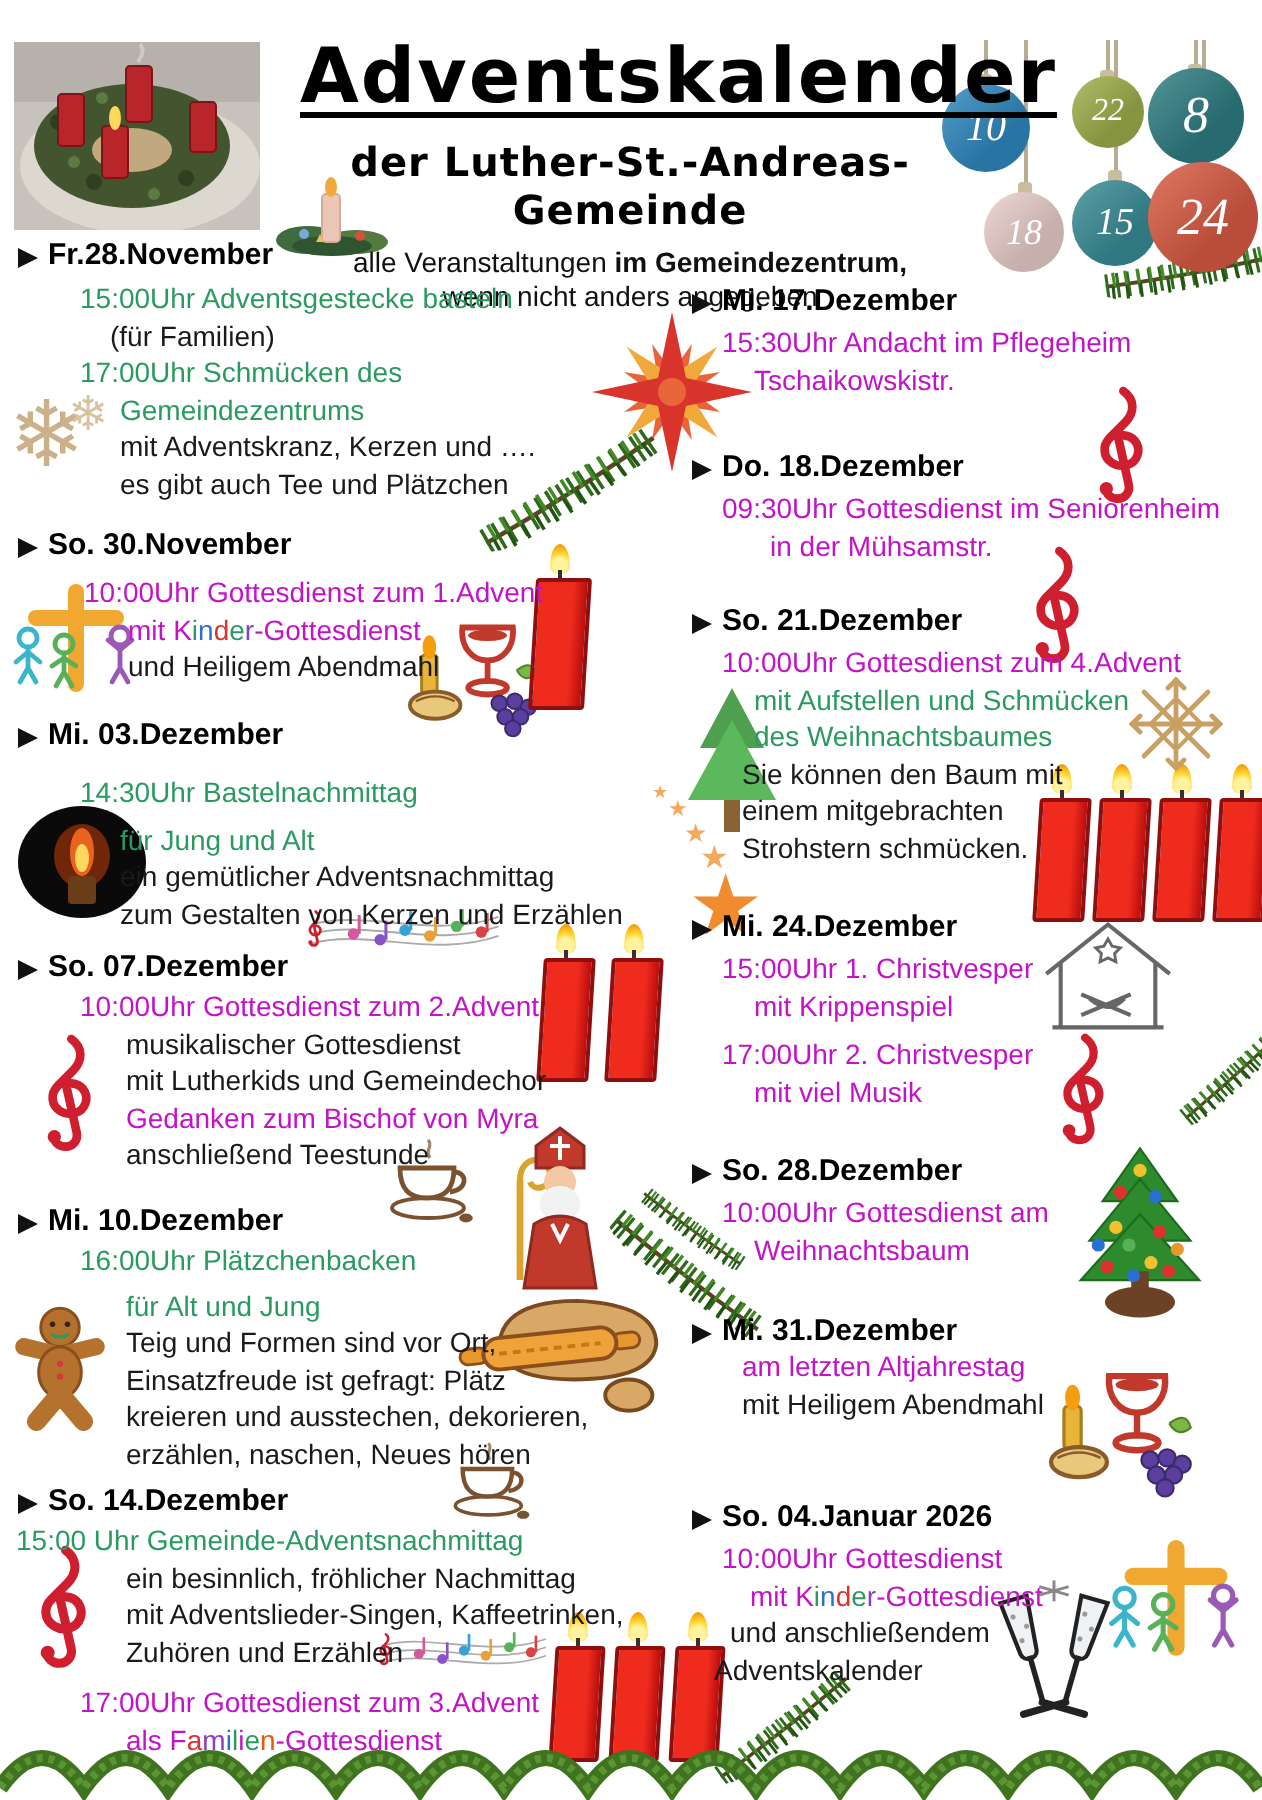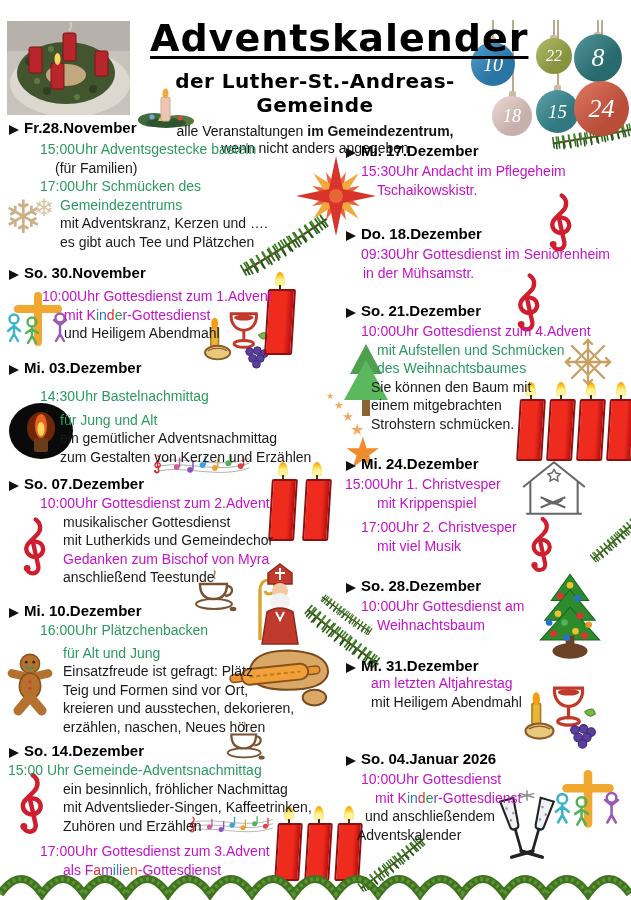"in der Mühsamstr." div.ln { margin-left: 18px -> 40px }
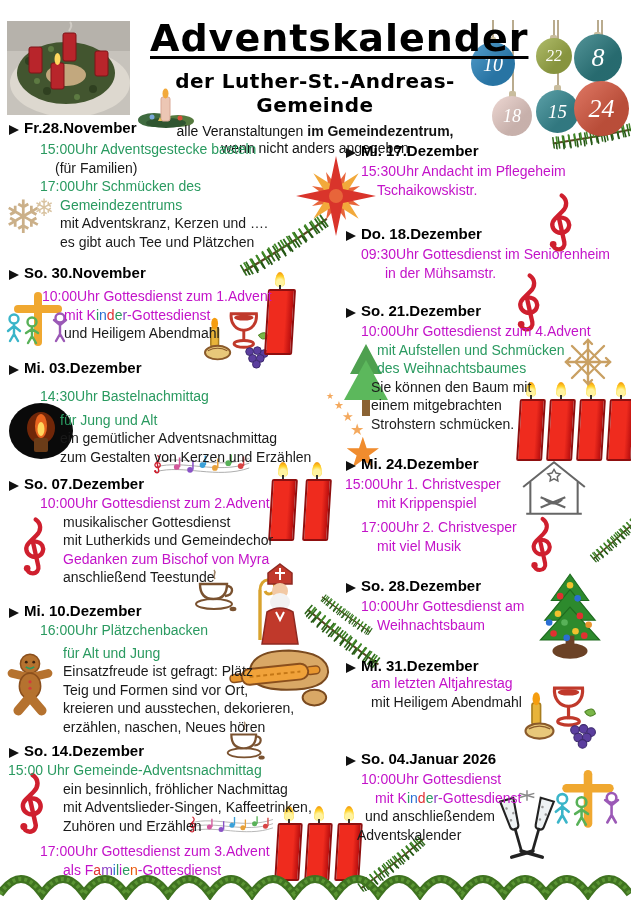"15:00Uhr 1. Christvesper" div.ln { margin-left: none -> 16px }
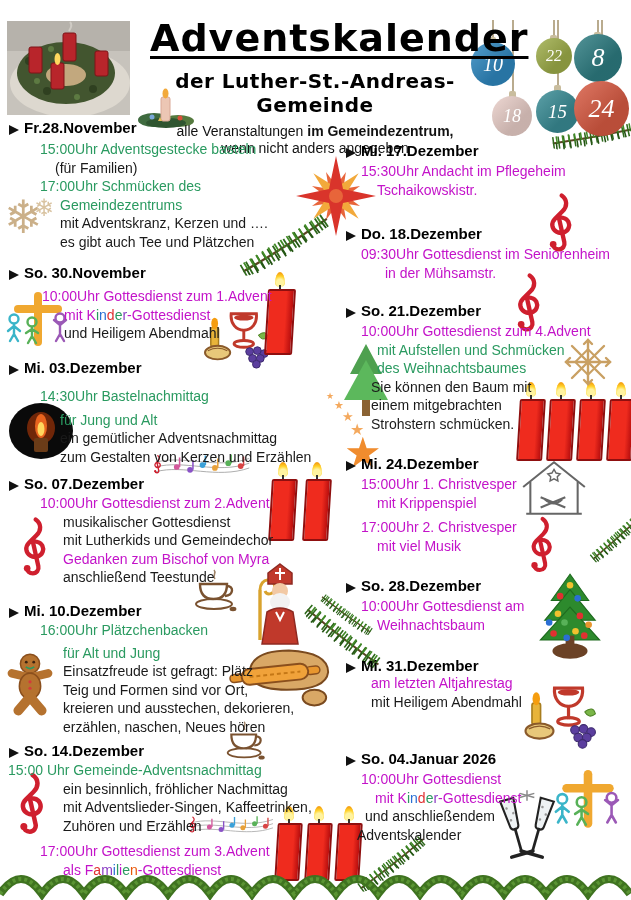"Einsatzfreude ist gefragt: Plätz" div.ln { order: before "Teig und Formen sind vor" -> after "Teig und Formen sind vor" }
